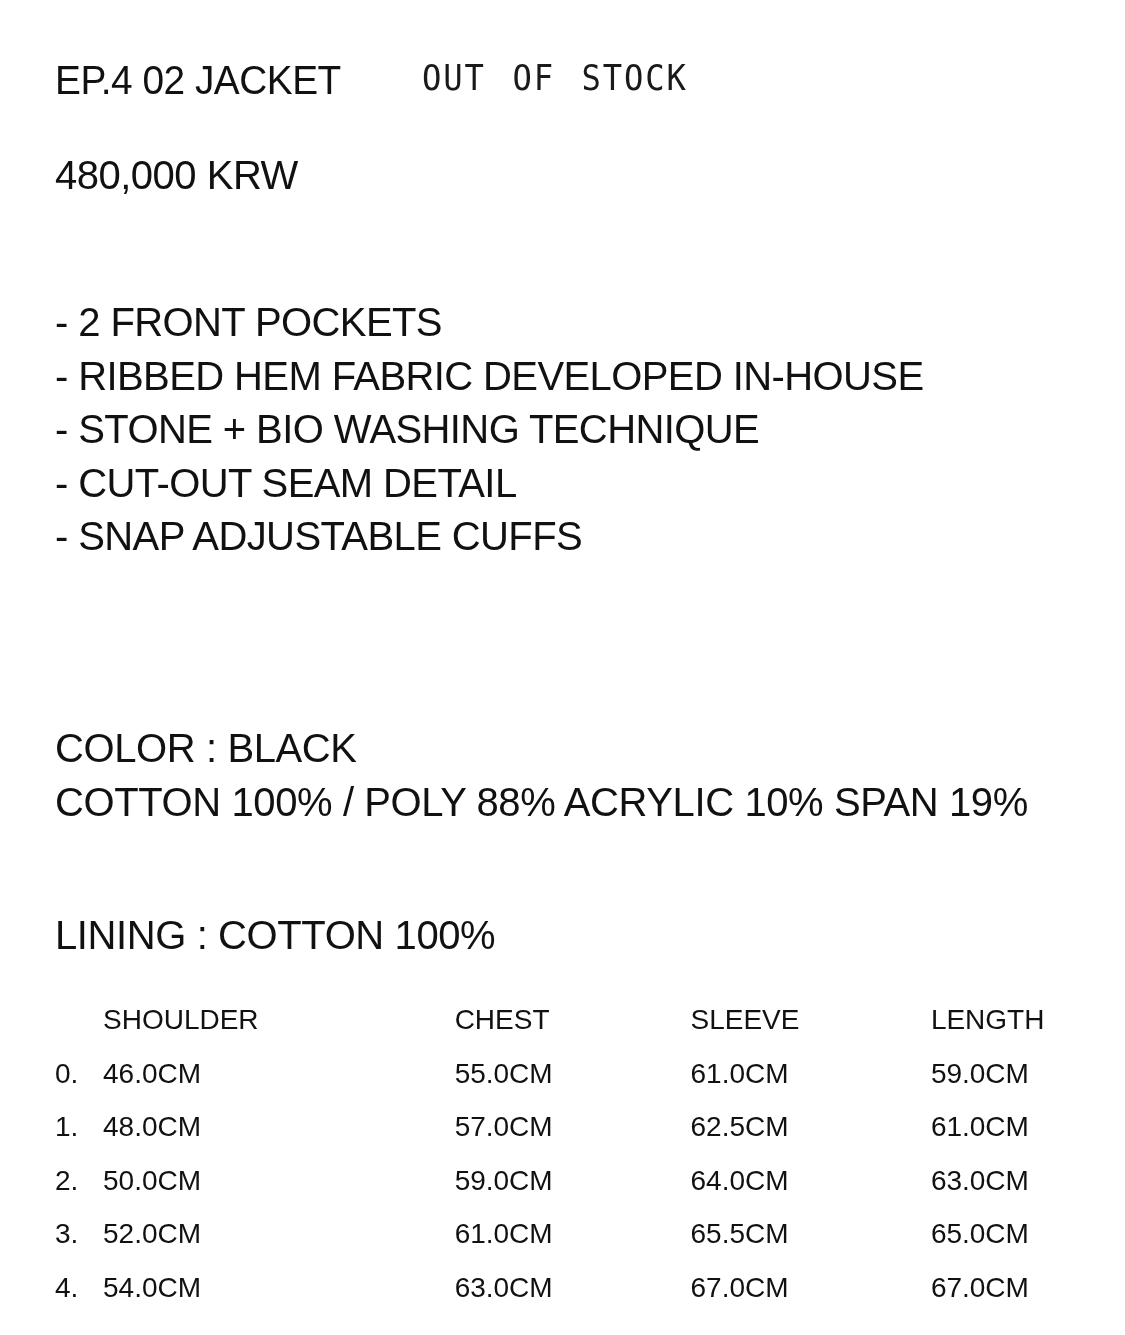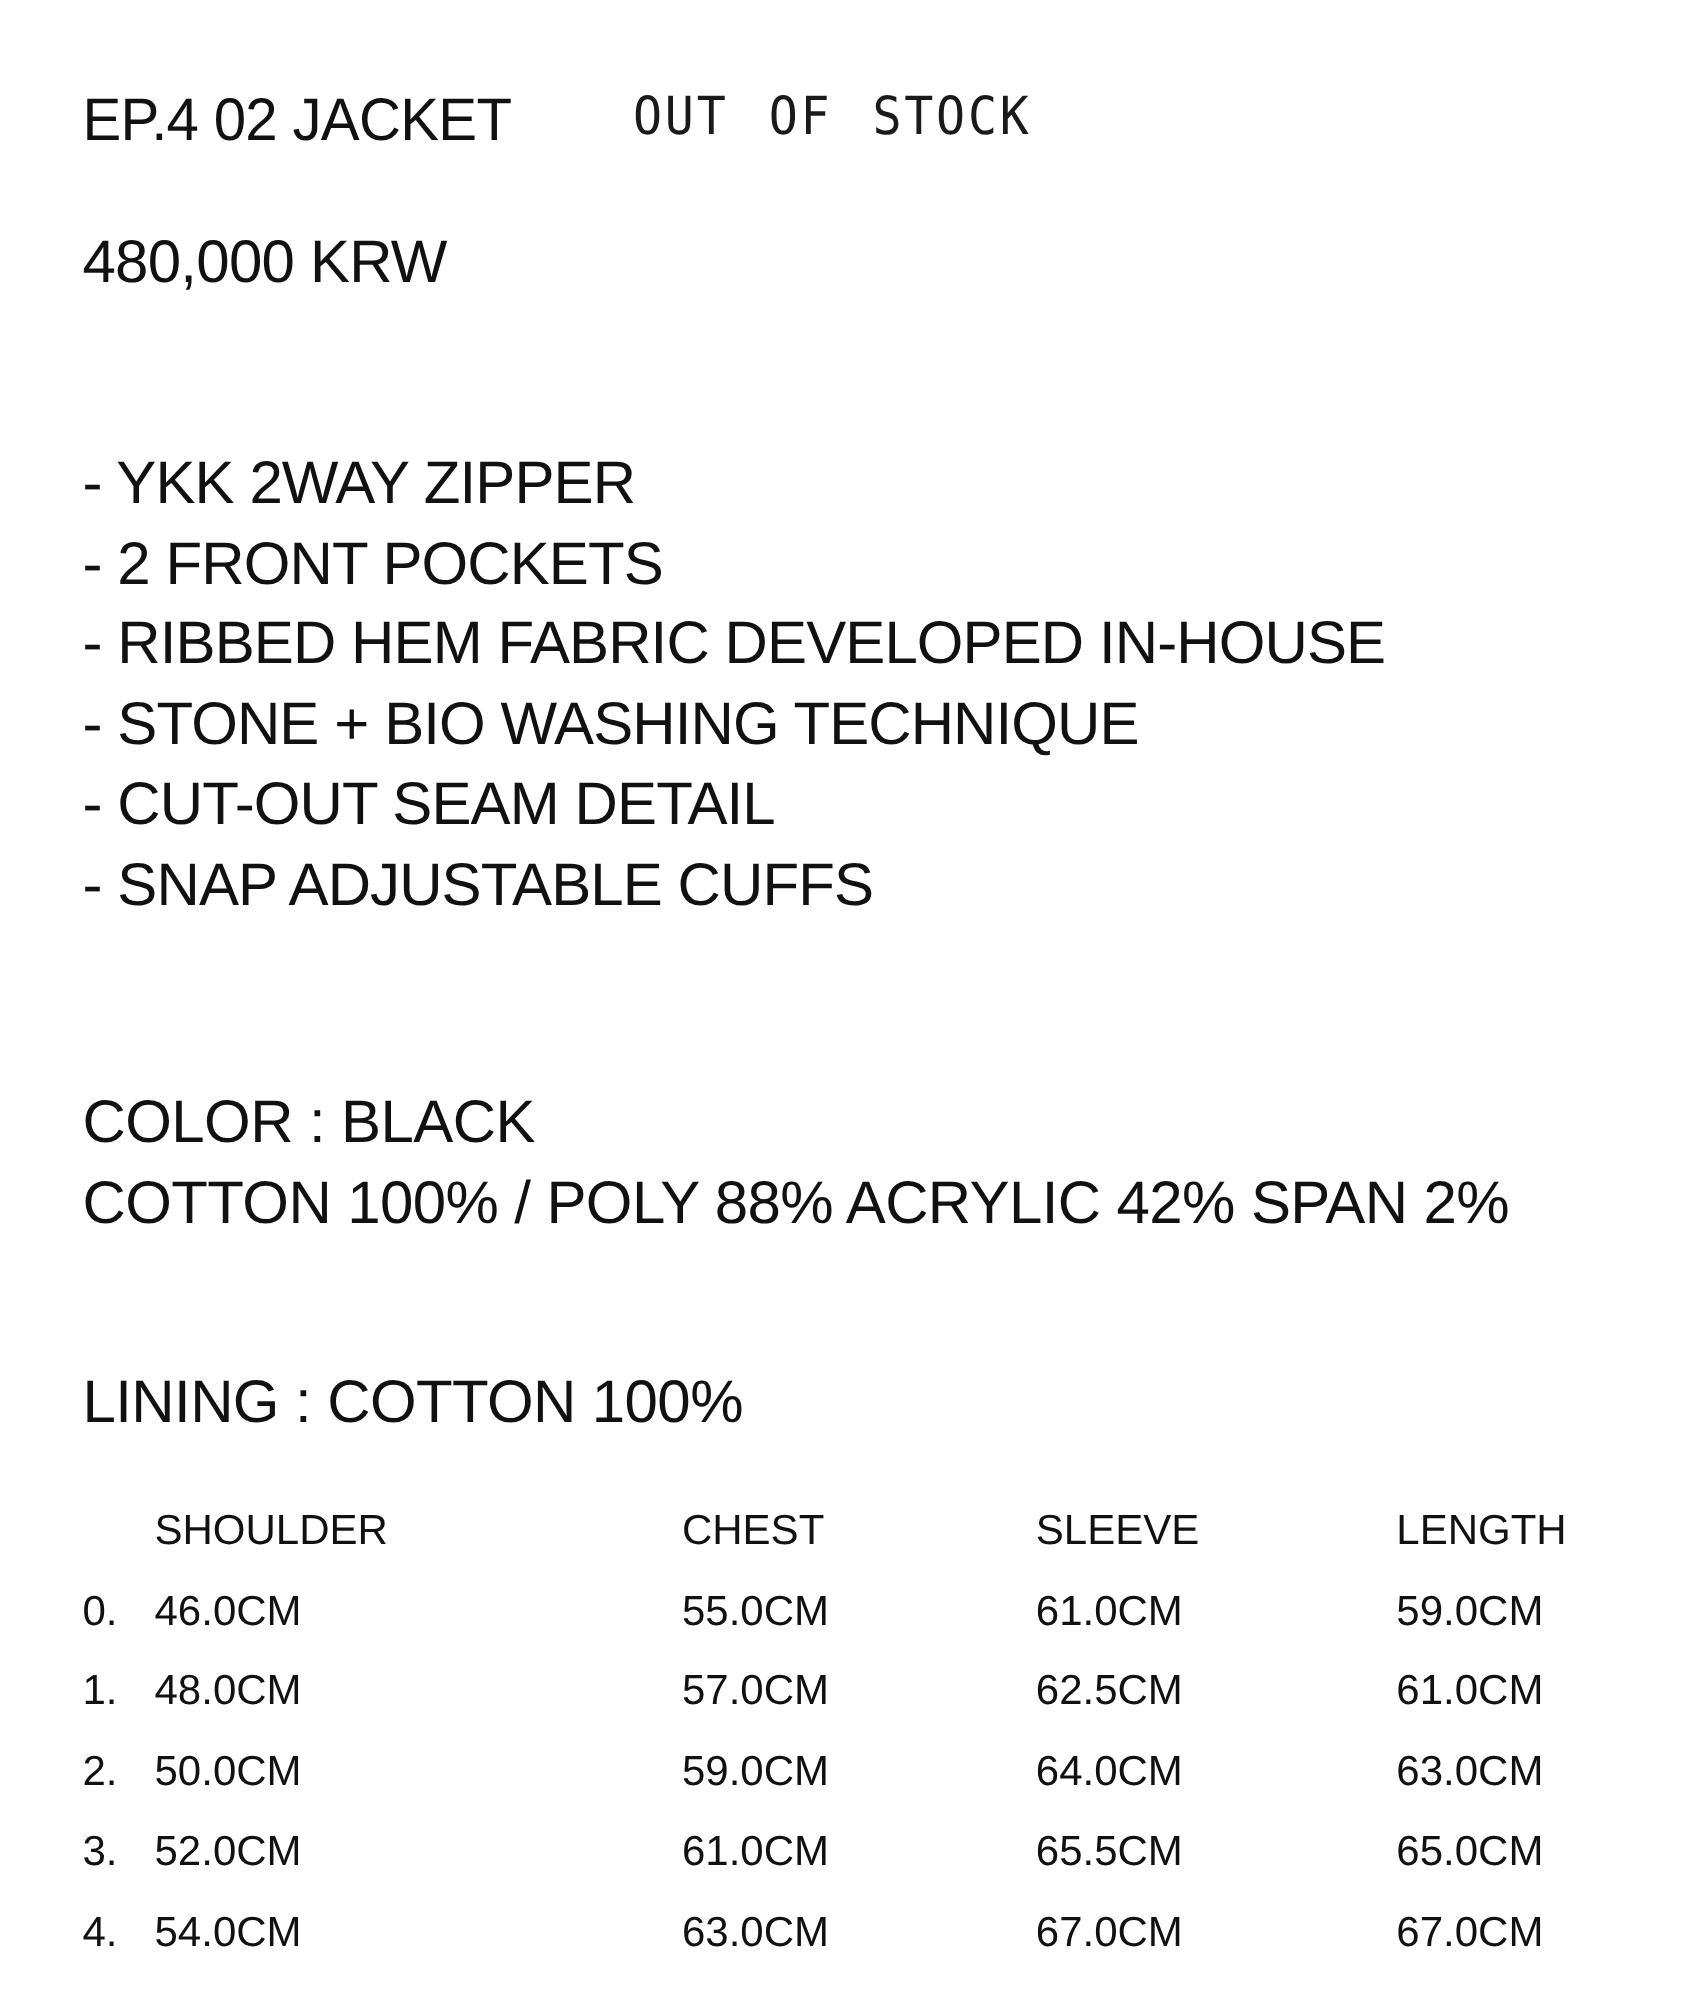"- YKK 2WAY ZIPPER" li { html: <li>- YKK 2WAY ZIPPER</li> -> none }
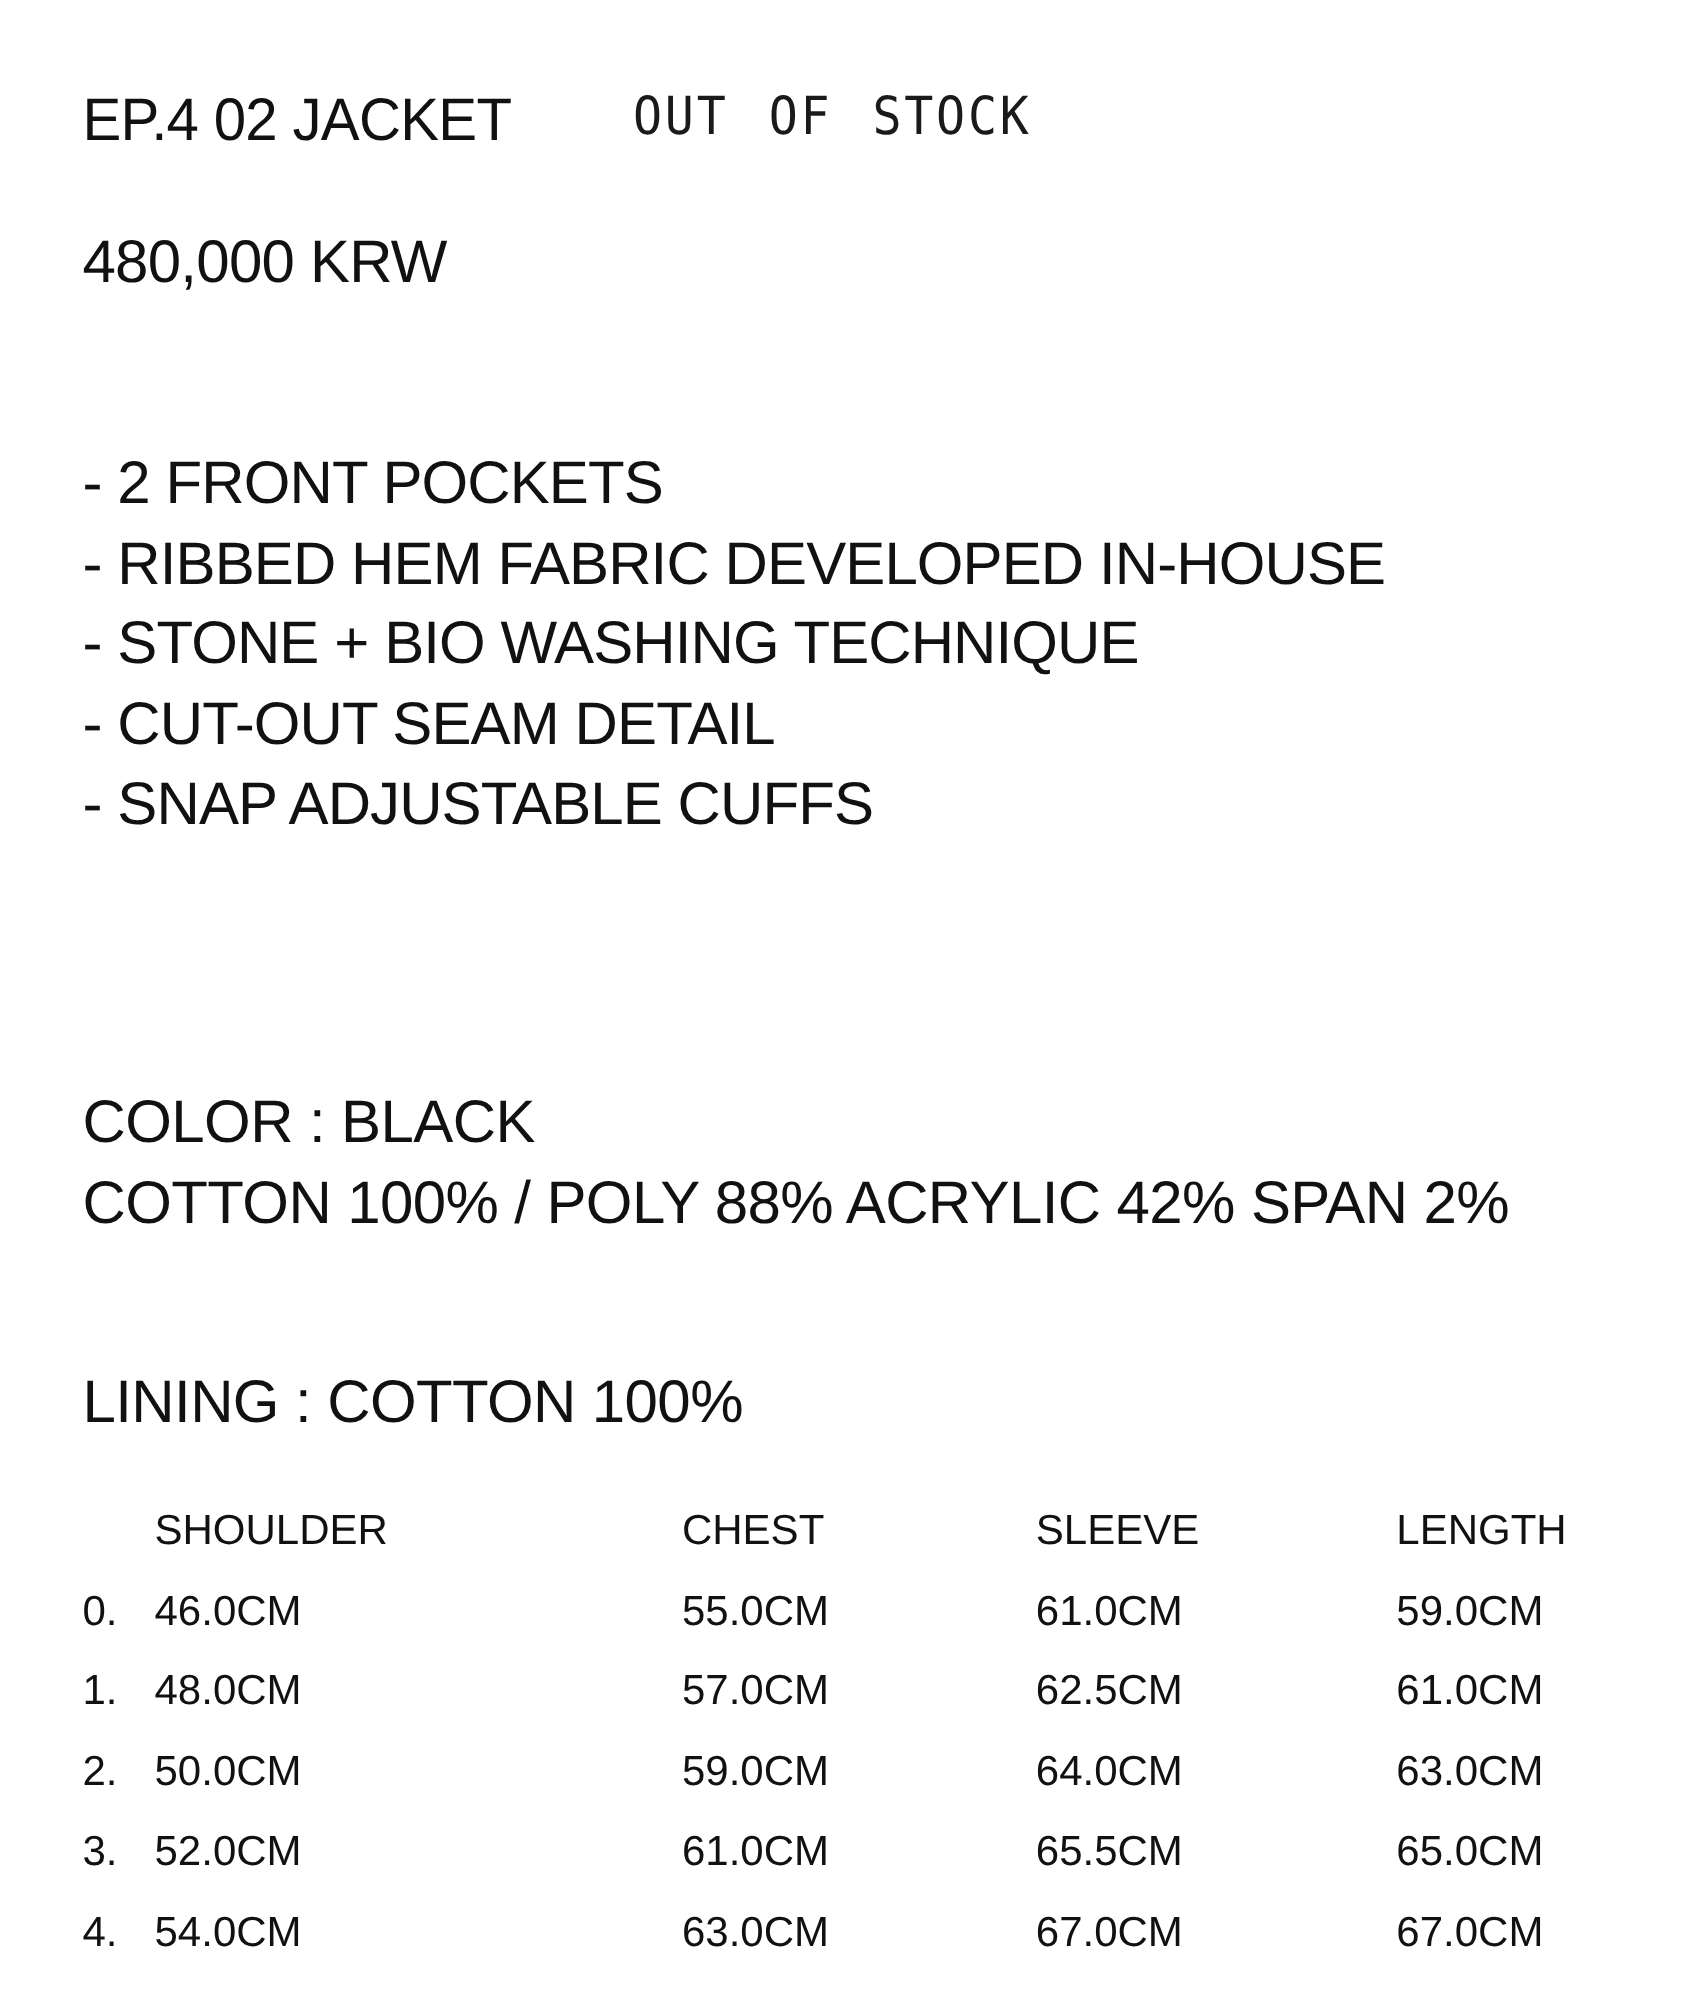"COTTON 100% / POLY 88%" div.abs { text: 42% SPAN 2% -> 10% SPAN 19% }
